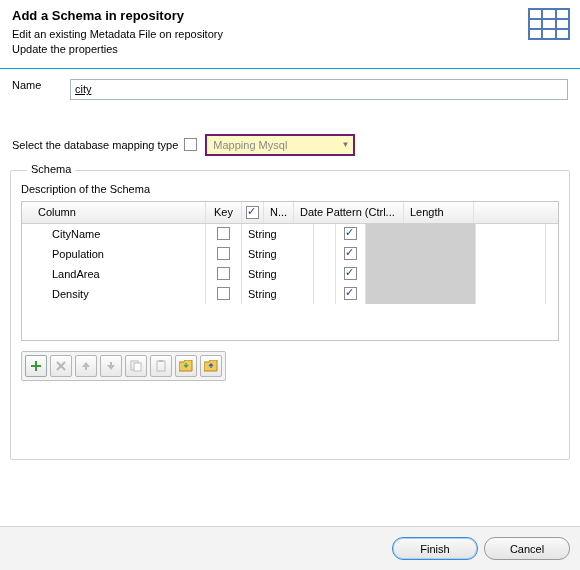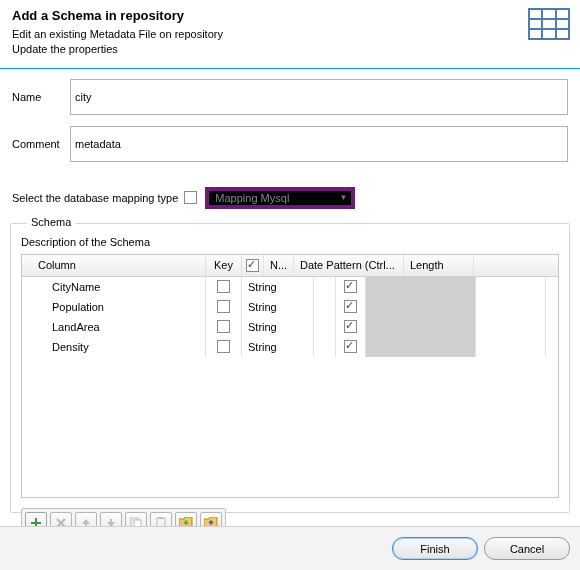"Name" .form-row { align-items: center -> flex-start; margin-bottom: 11px -> 20px }
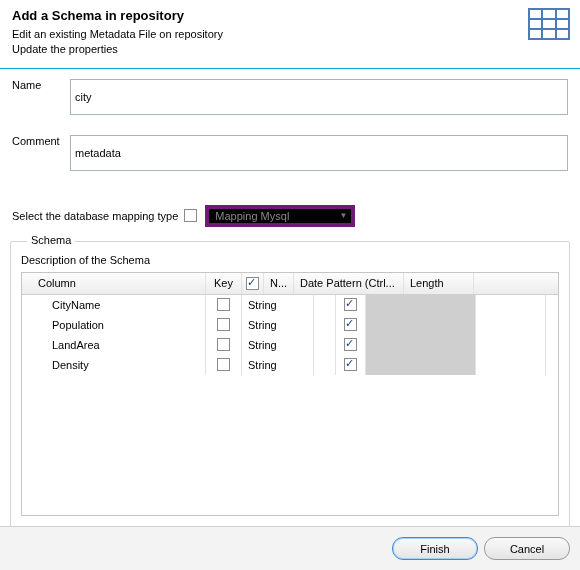"city" .form-row input.text { height: 36px -> 21px; text-decoration: none -> underline }
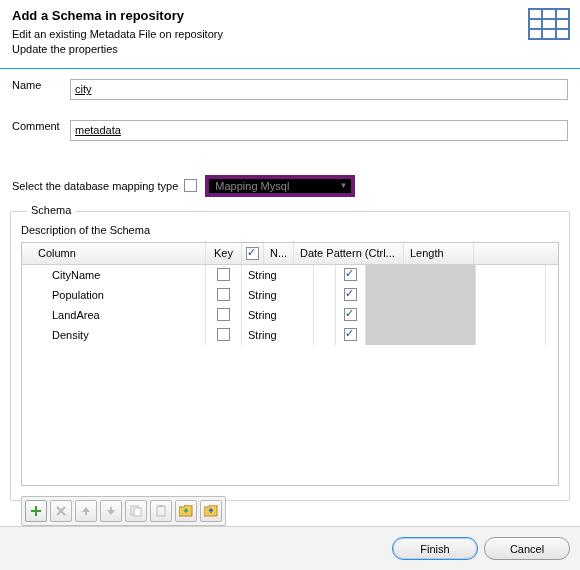"Comment" div.form-row { html: <div> <label>Comment</label> <input> </div> -> none }
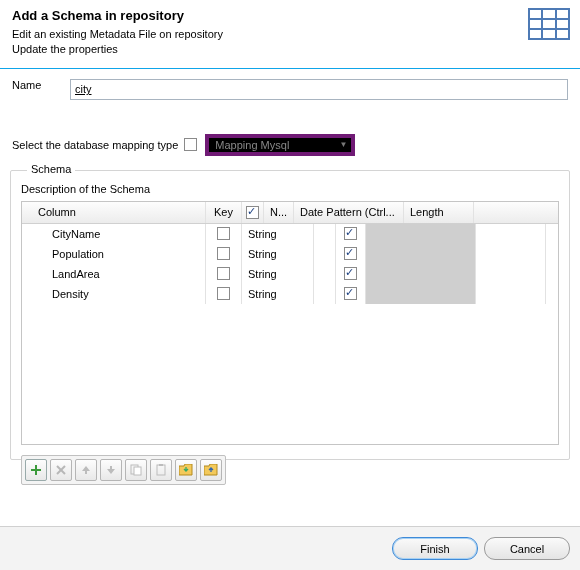"Mapping Mysql" .combo { background: #000000 -> #fef9c3; border: 4px solid #701a75 -> 2px solid #701a75 }
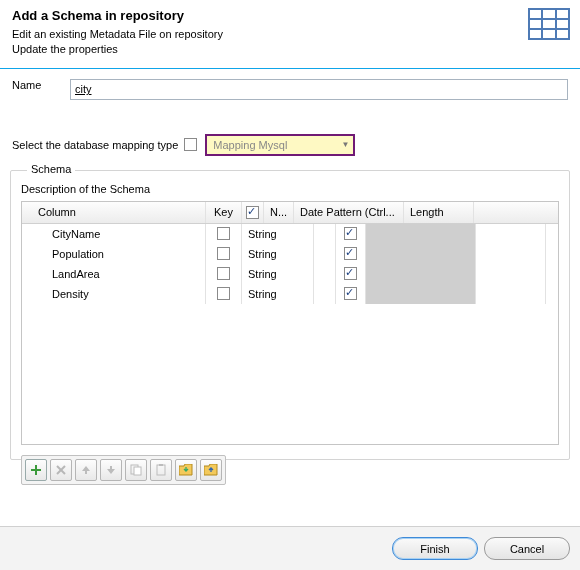"Column" .table { height: 244px -> 140px }
